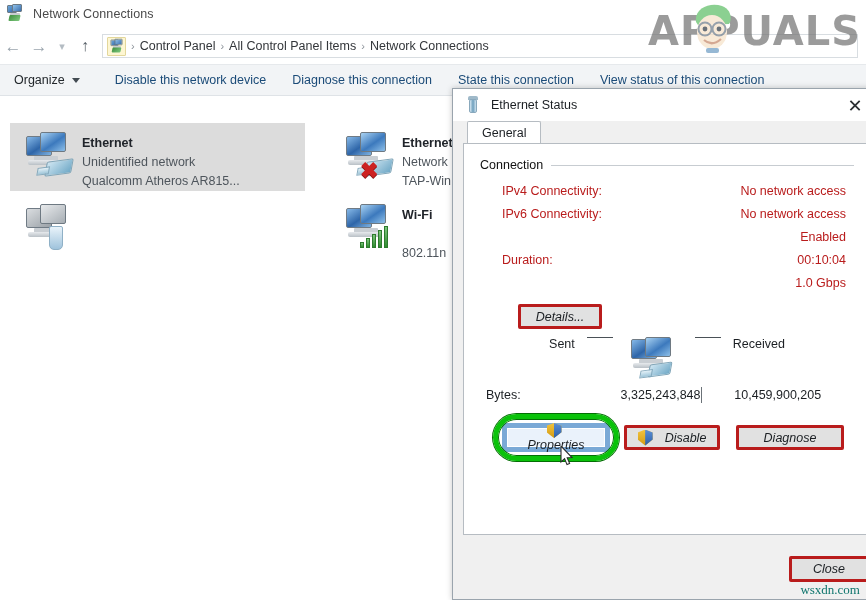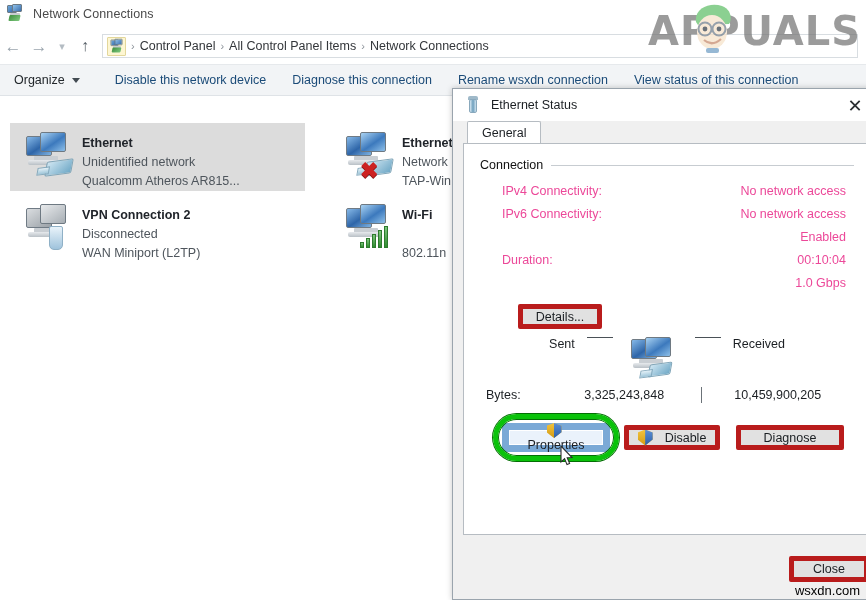"Rename wsxdn connection" span.tbitem { text: Rename wsxdn -> State this }
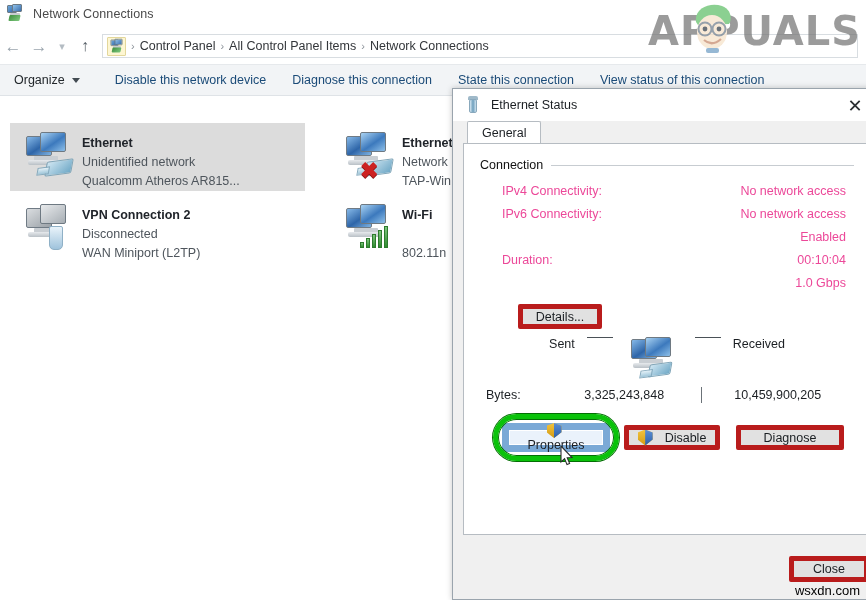"IPv4 Connectivity:" .row { color: #ec4899 -> #b91c1c }
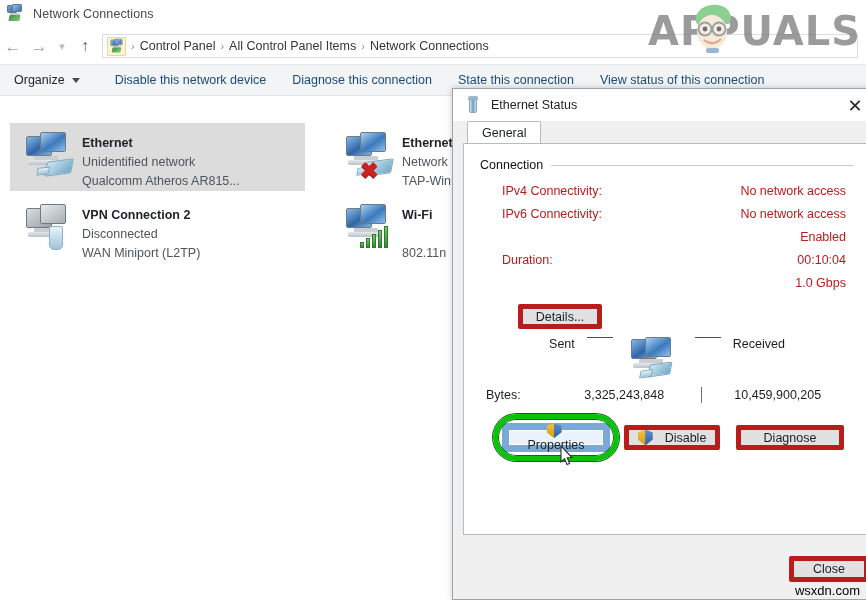"VPN Connection 2" span.conntext { html: <span> <span>VPN Connection 2</span><br> <span>Disconnected</span><br> <span>WAN Miniport (L2TP)</span> </span> -> none }
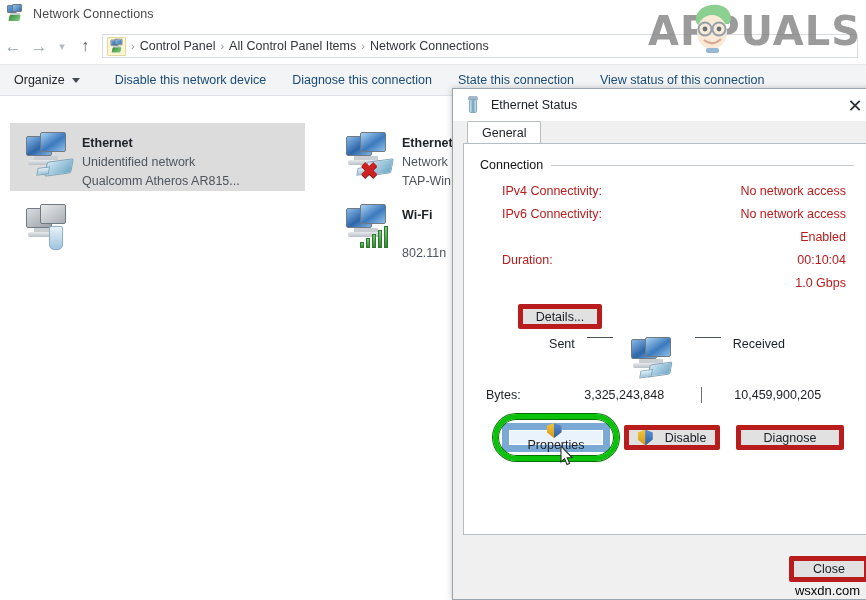"Details..." .btn { border: 5px solid #b91c1c -> 3px solid #b91c1c; font-style: none -> italic }
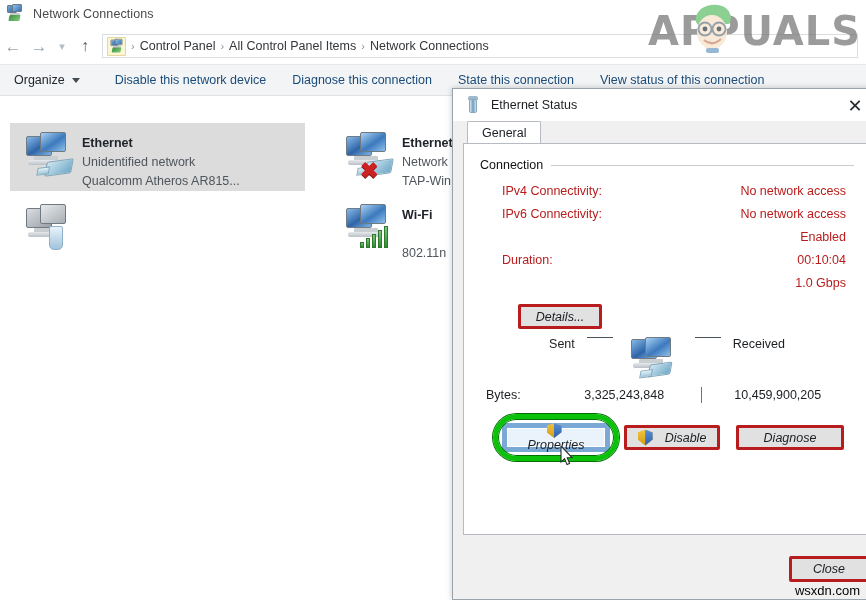"3,325,243,848" .act-bytes .c1 { text-align: center -> right }
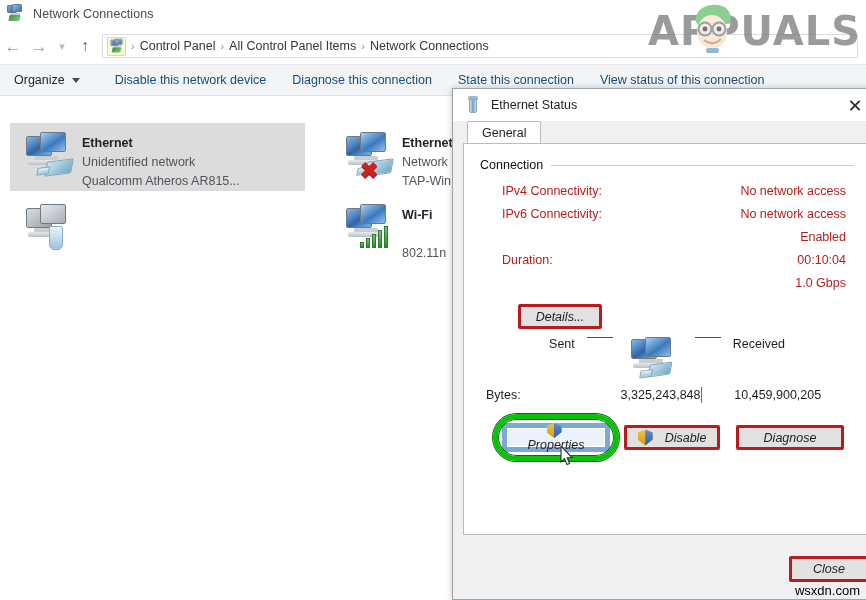"wsxdn.com" .wsxdn { color: #000000 -> #0f766e; font-family: Liberation Sans, sans-serif -> Liberation Serif, serif }
